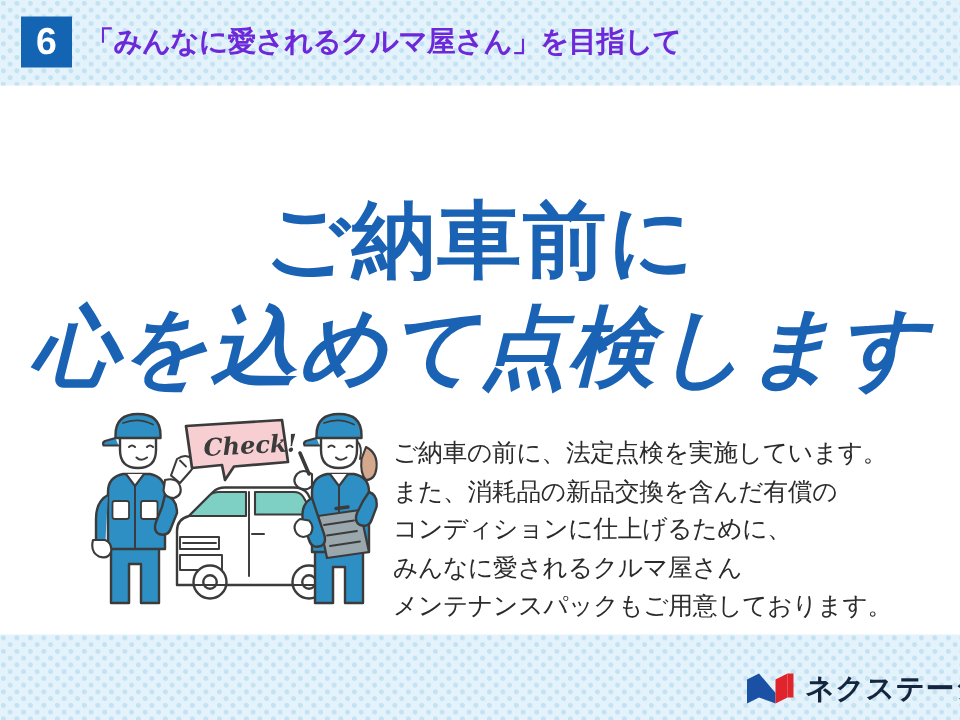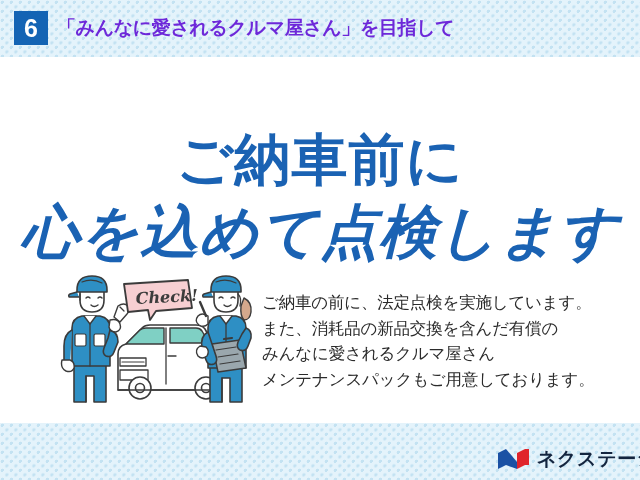"コンディションに仕上げるために、" div { html: none -> <div>コンディションに仕上げるために、</div> }
